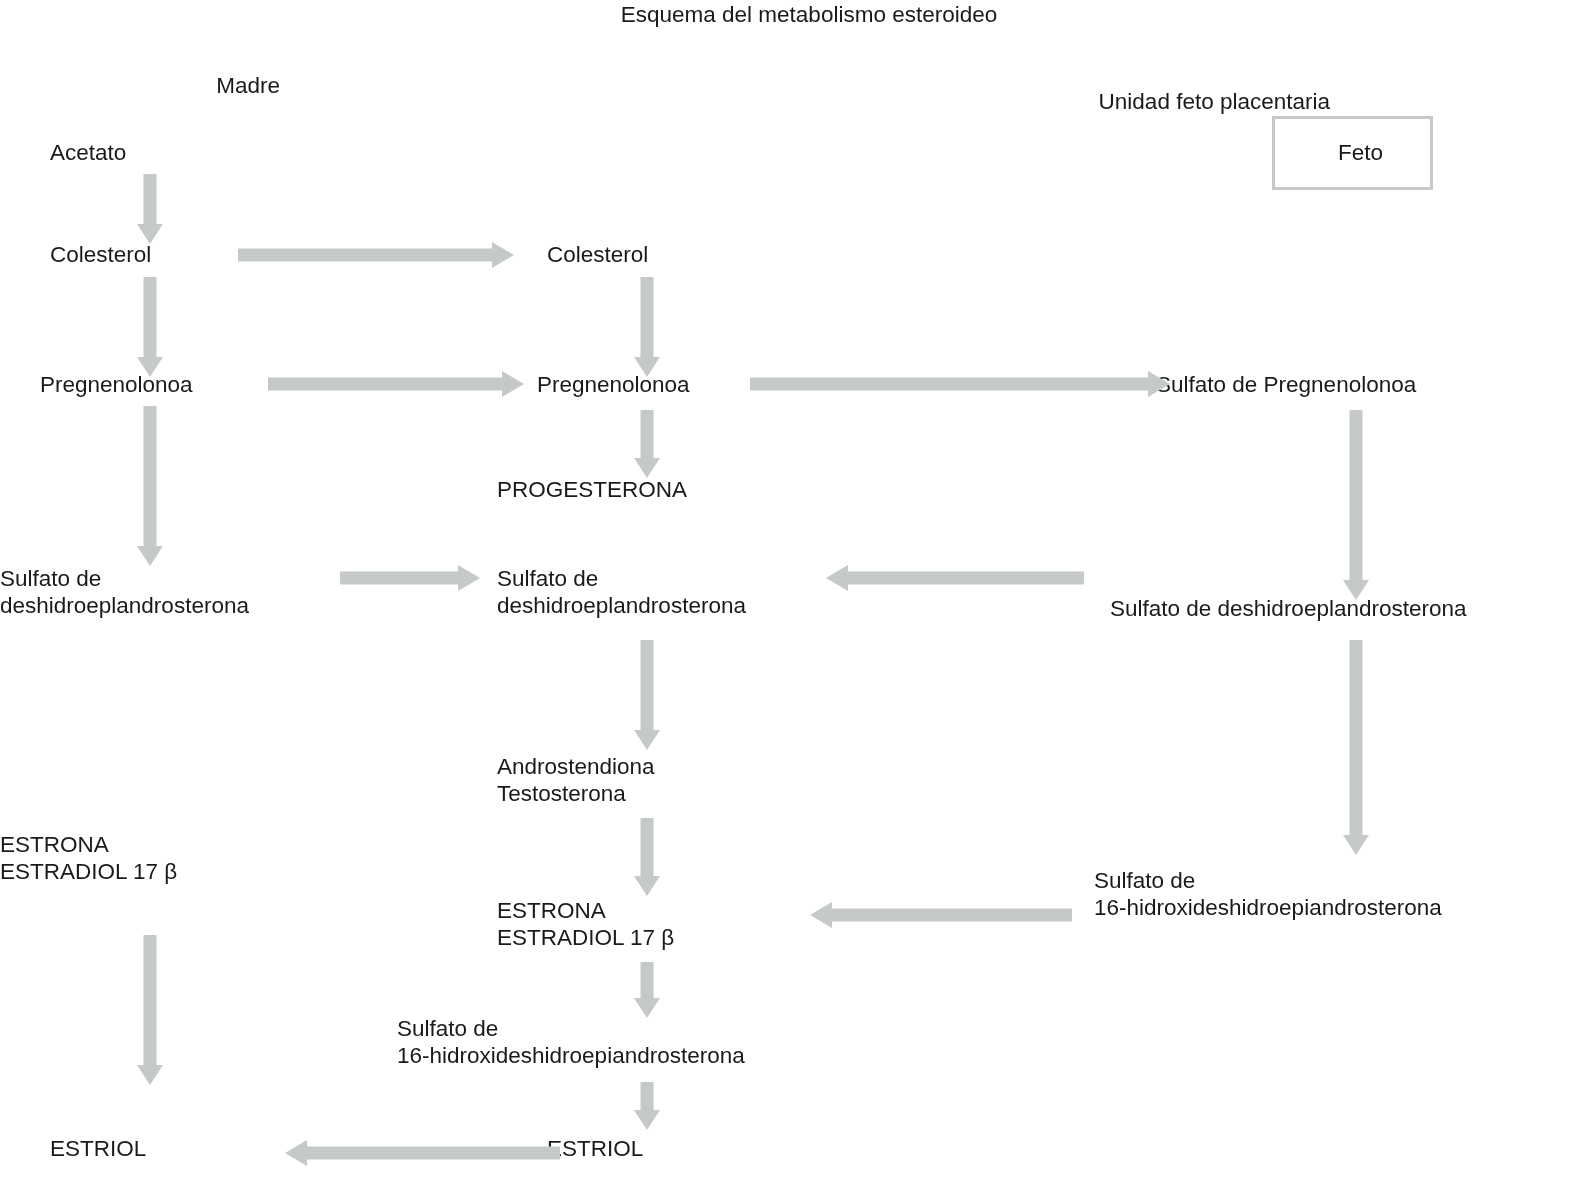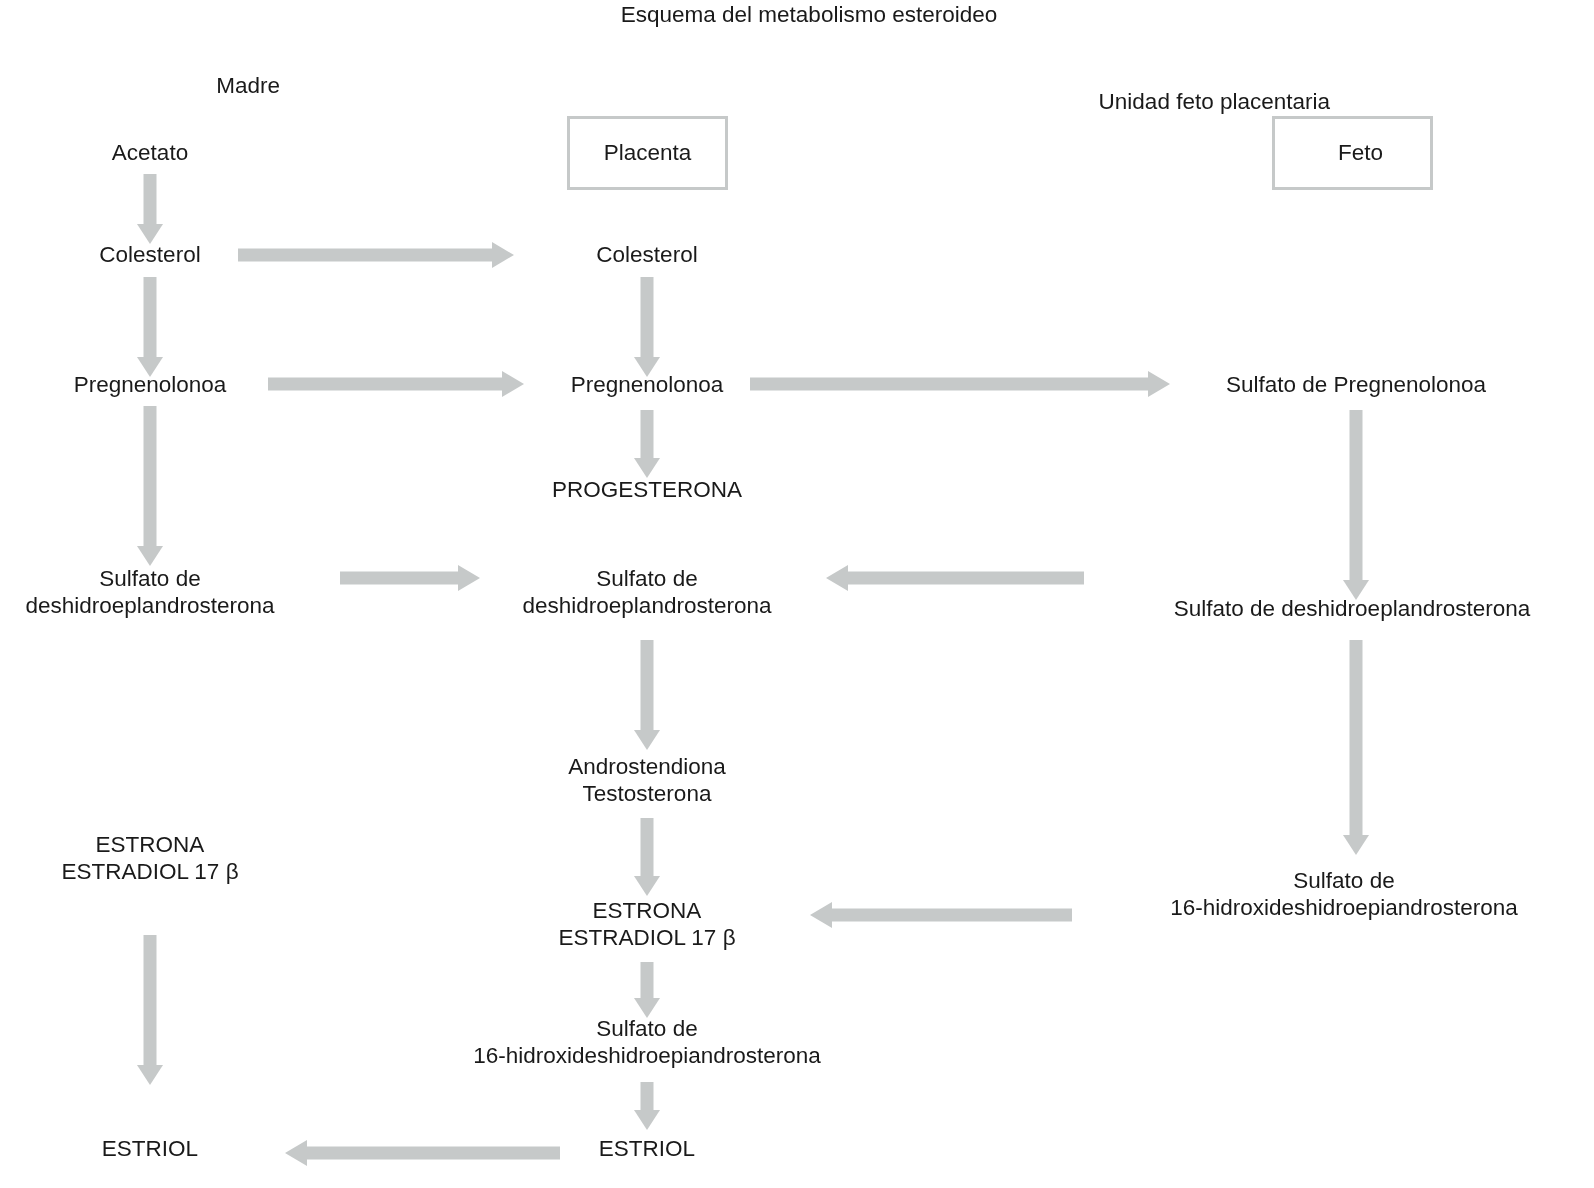"Acetato" .node { text-align: center -> left }
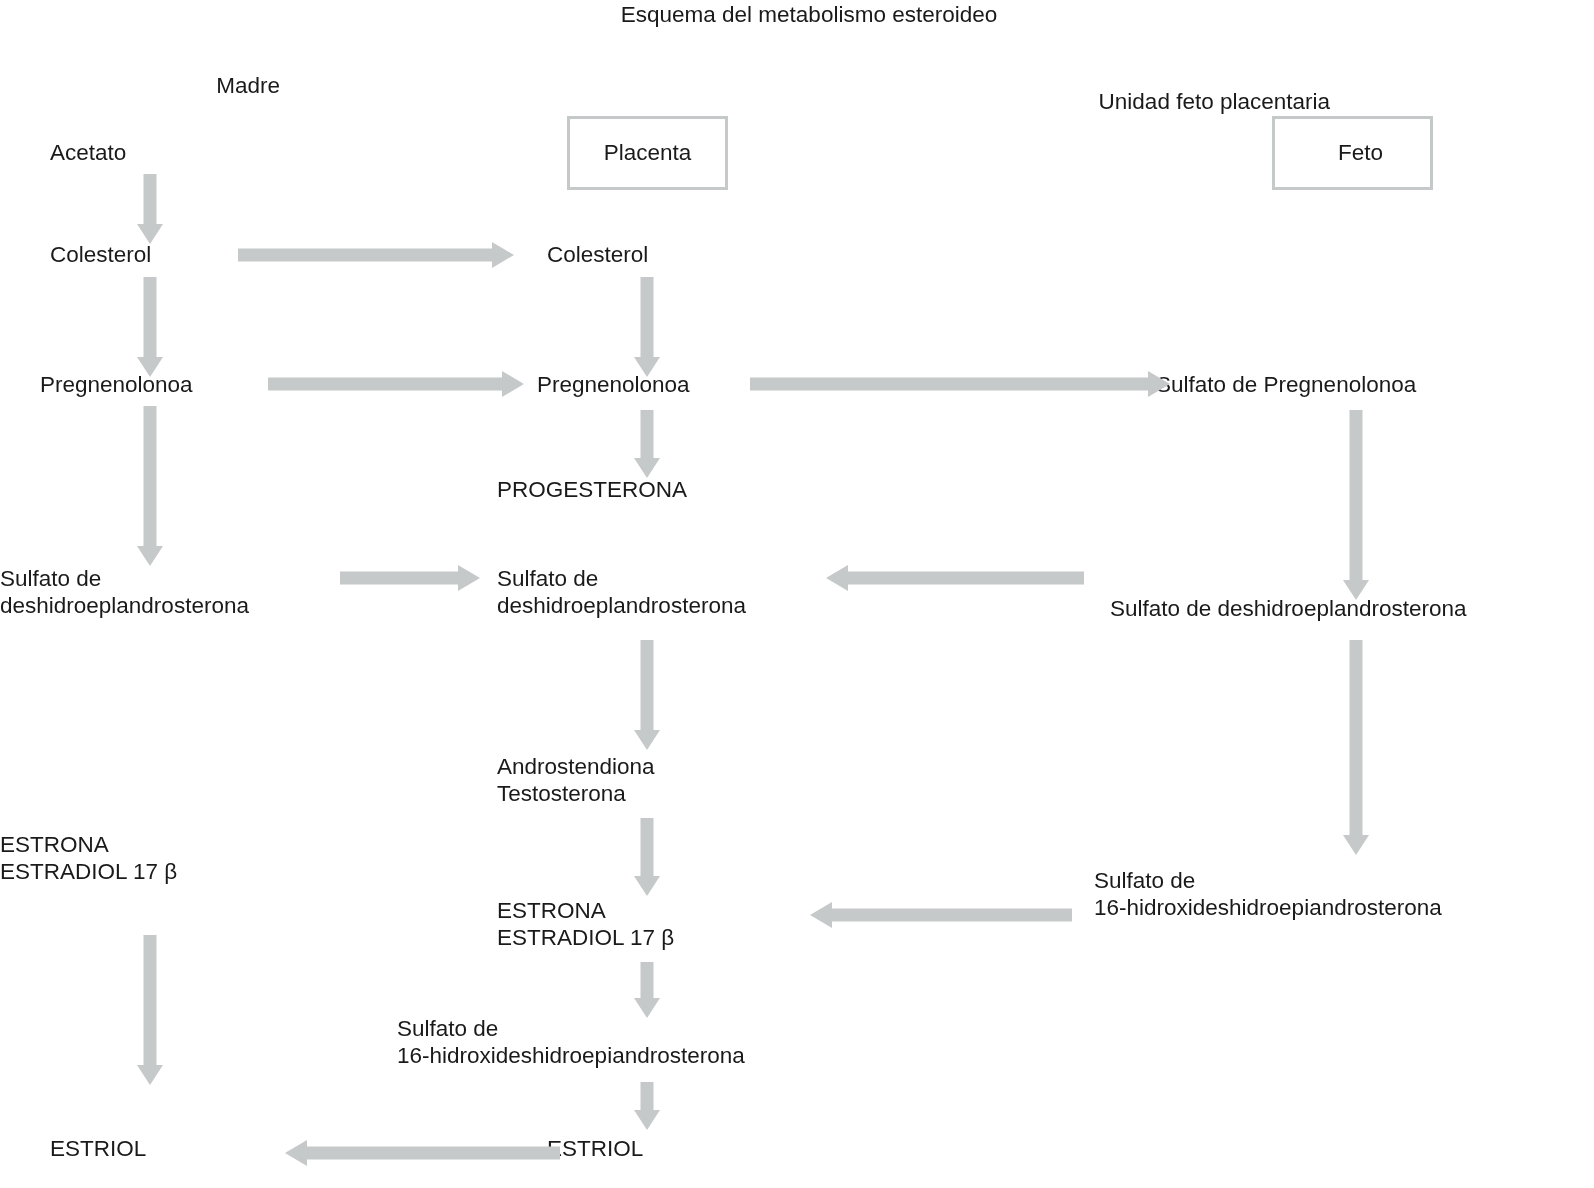"Placenta" div.boxlabel { html: <div>Placenta</div> -> none }
